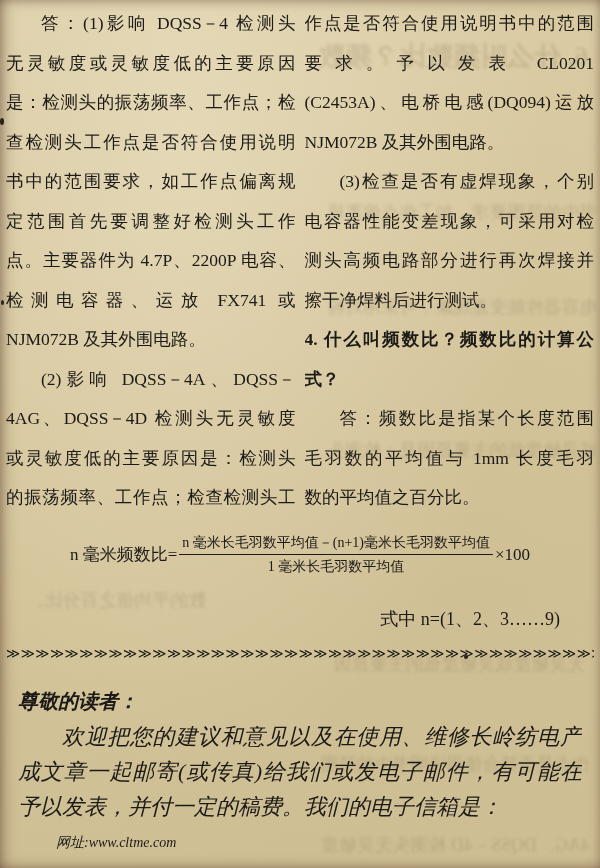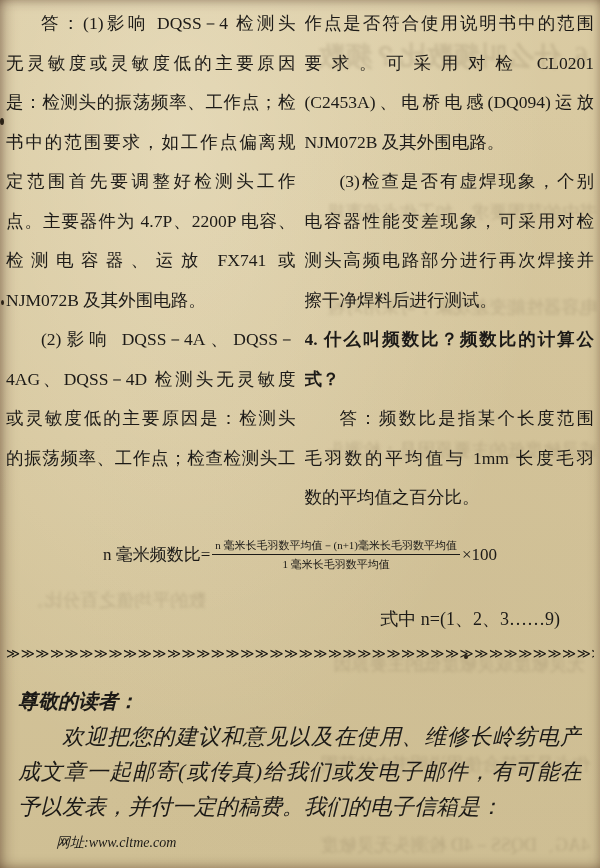"要求。可采用对检 CL0201" div.ln { text: 可采用对检 -> 予以发表 }
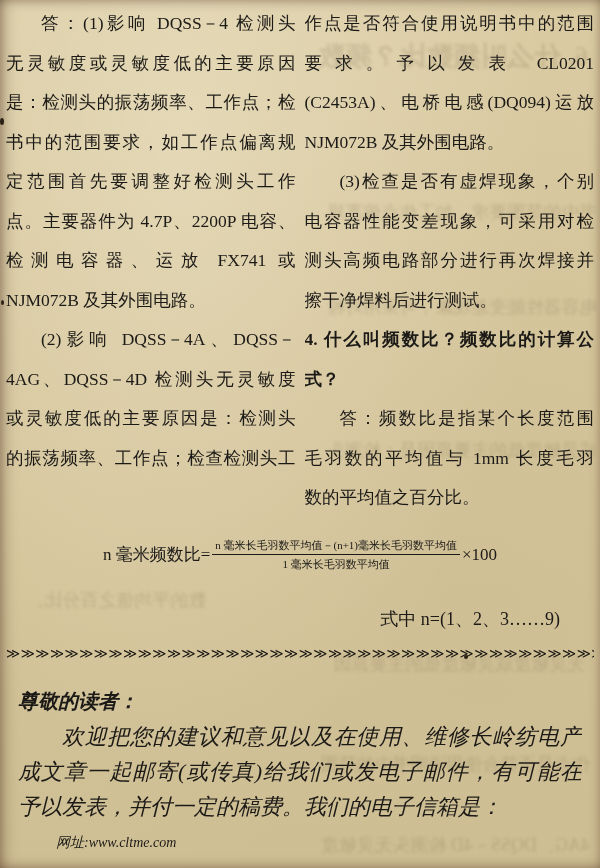"查检测头工作点是否符合使用说明" div.ln { html: none -> <div>查检测头工作点是否符合使用说明</div> }
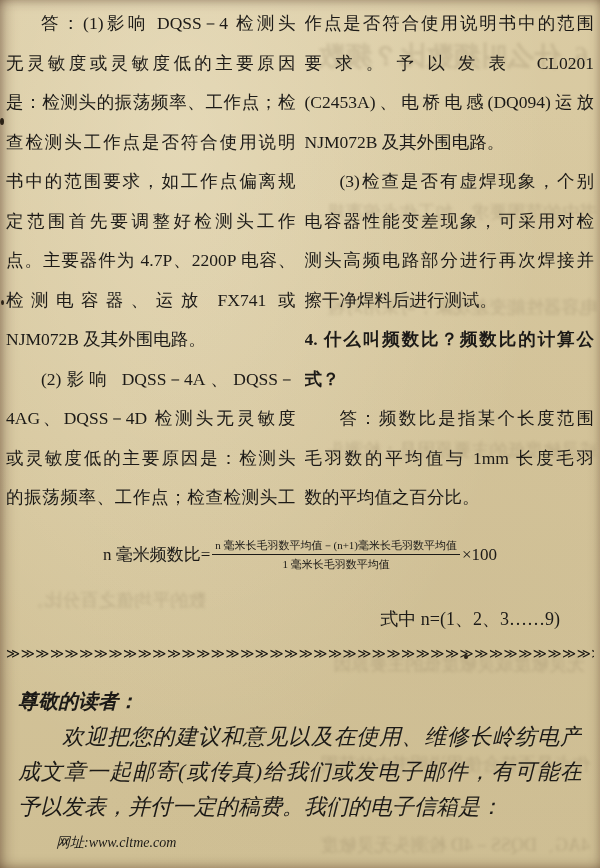"n 毫米长毛羽数平均值－(n+1)毫米长毛羽数平均值" .frac { font-size: 11px -> 14px }
